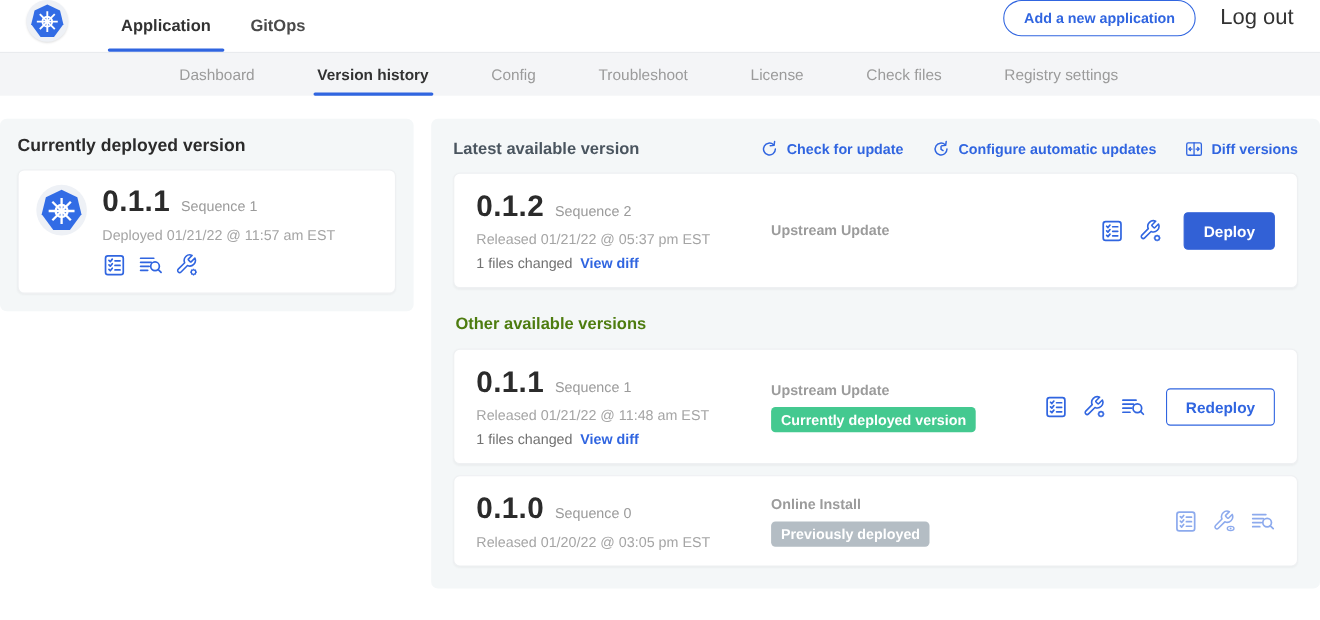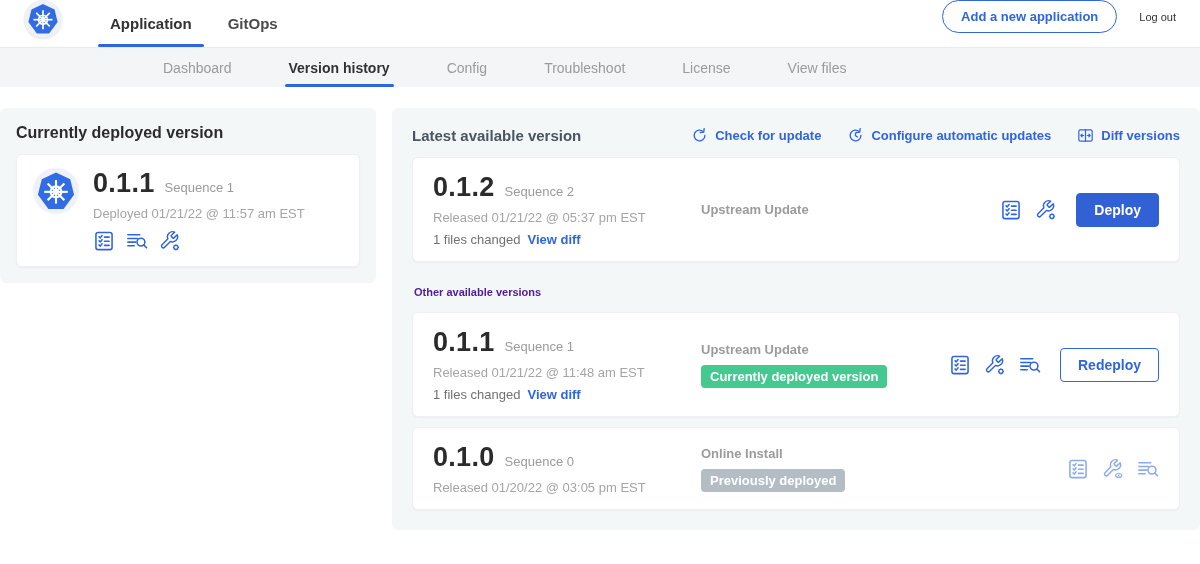"Log out" .logout { font-size: 11px -> 20px }
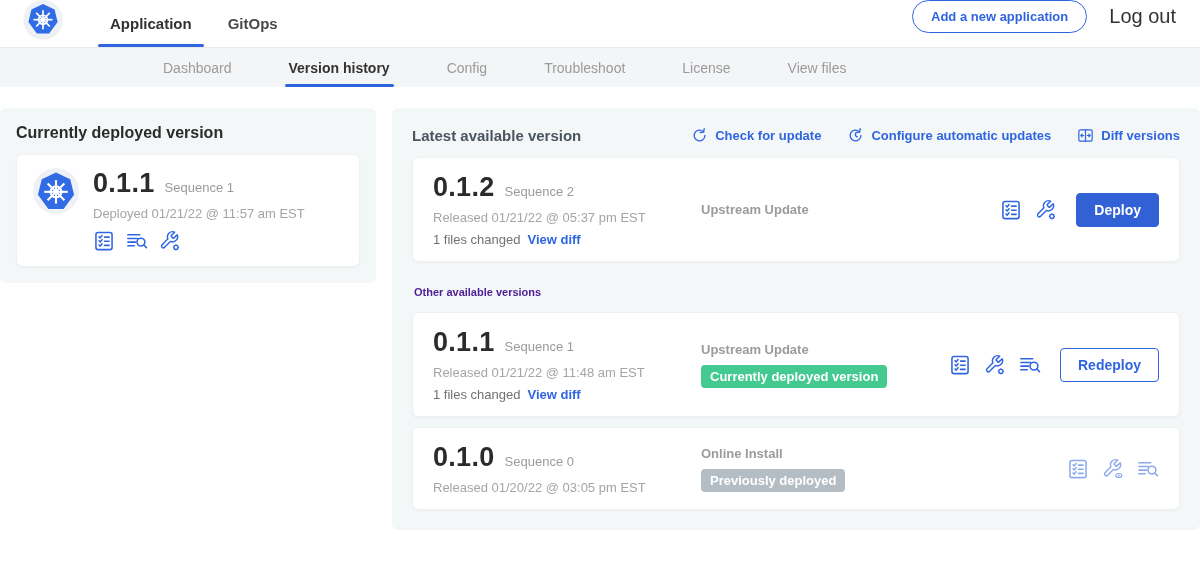"View files" span { text: View -> Check }
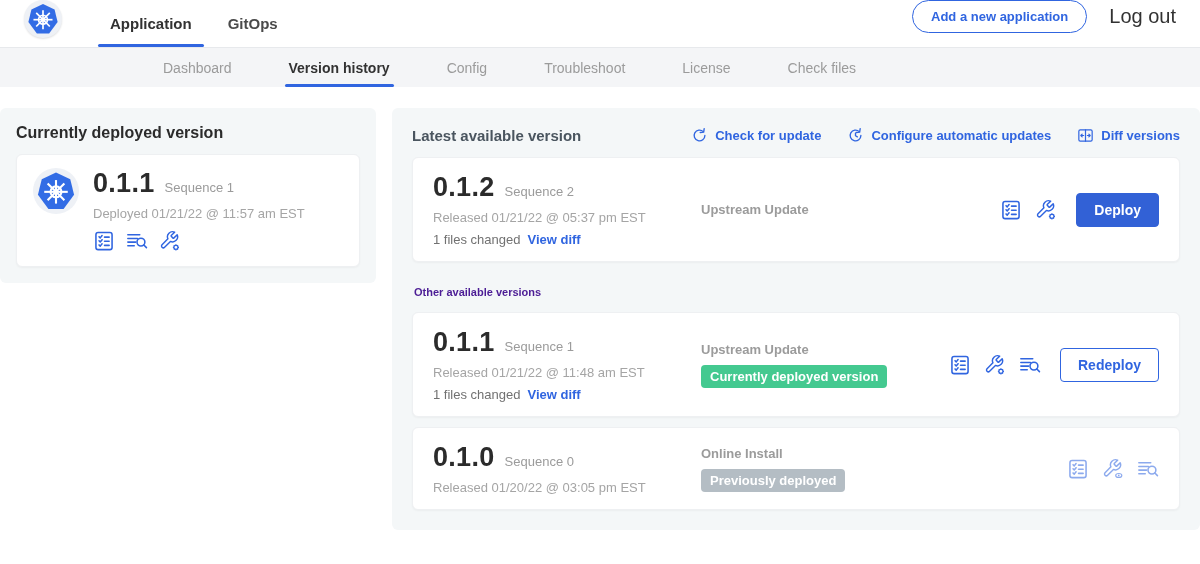"Registry settings" div.subnav-item { html: none -> <div> <span>Registry settings</span> </div> }
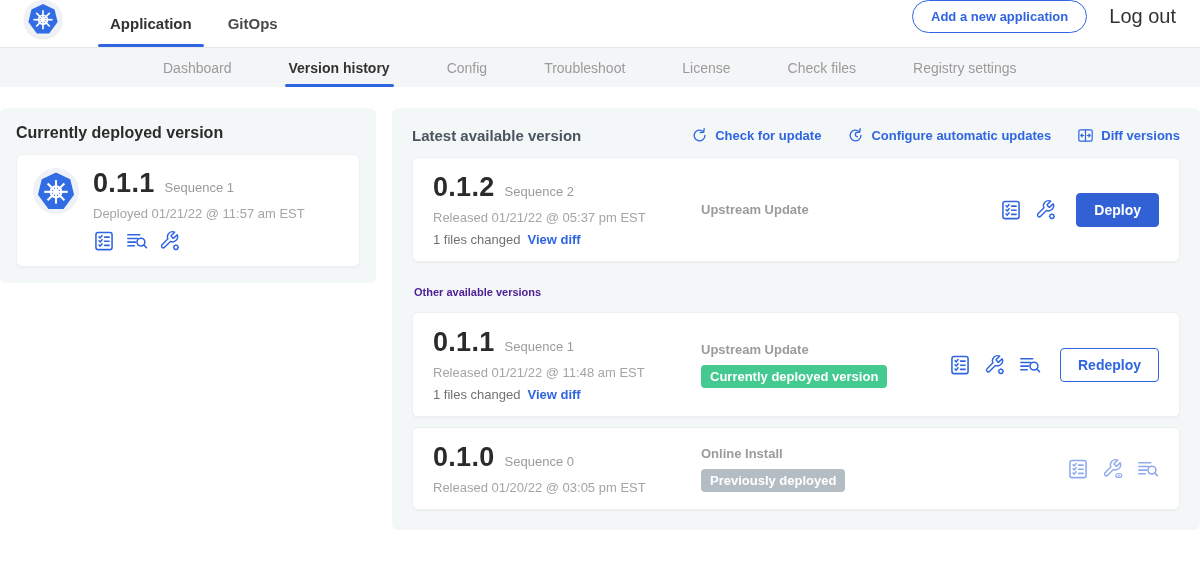"Other available versions" .other-title { color: #4c1d95 -> #4d7c0f; font-size: 11px -> 15px }
